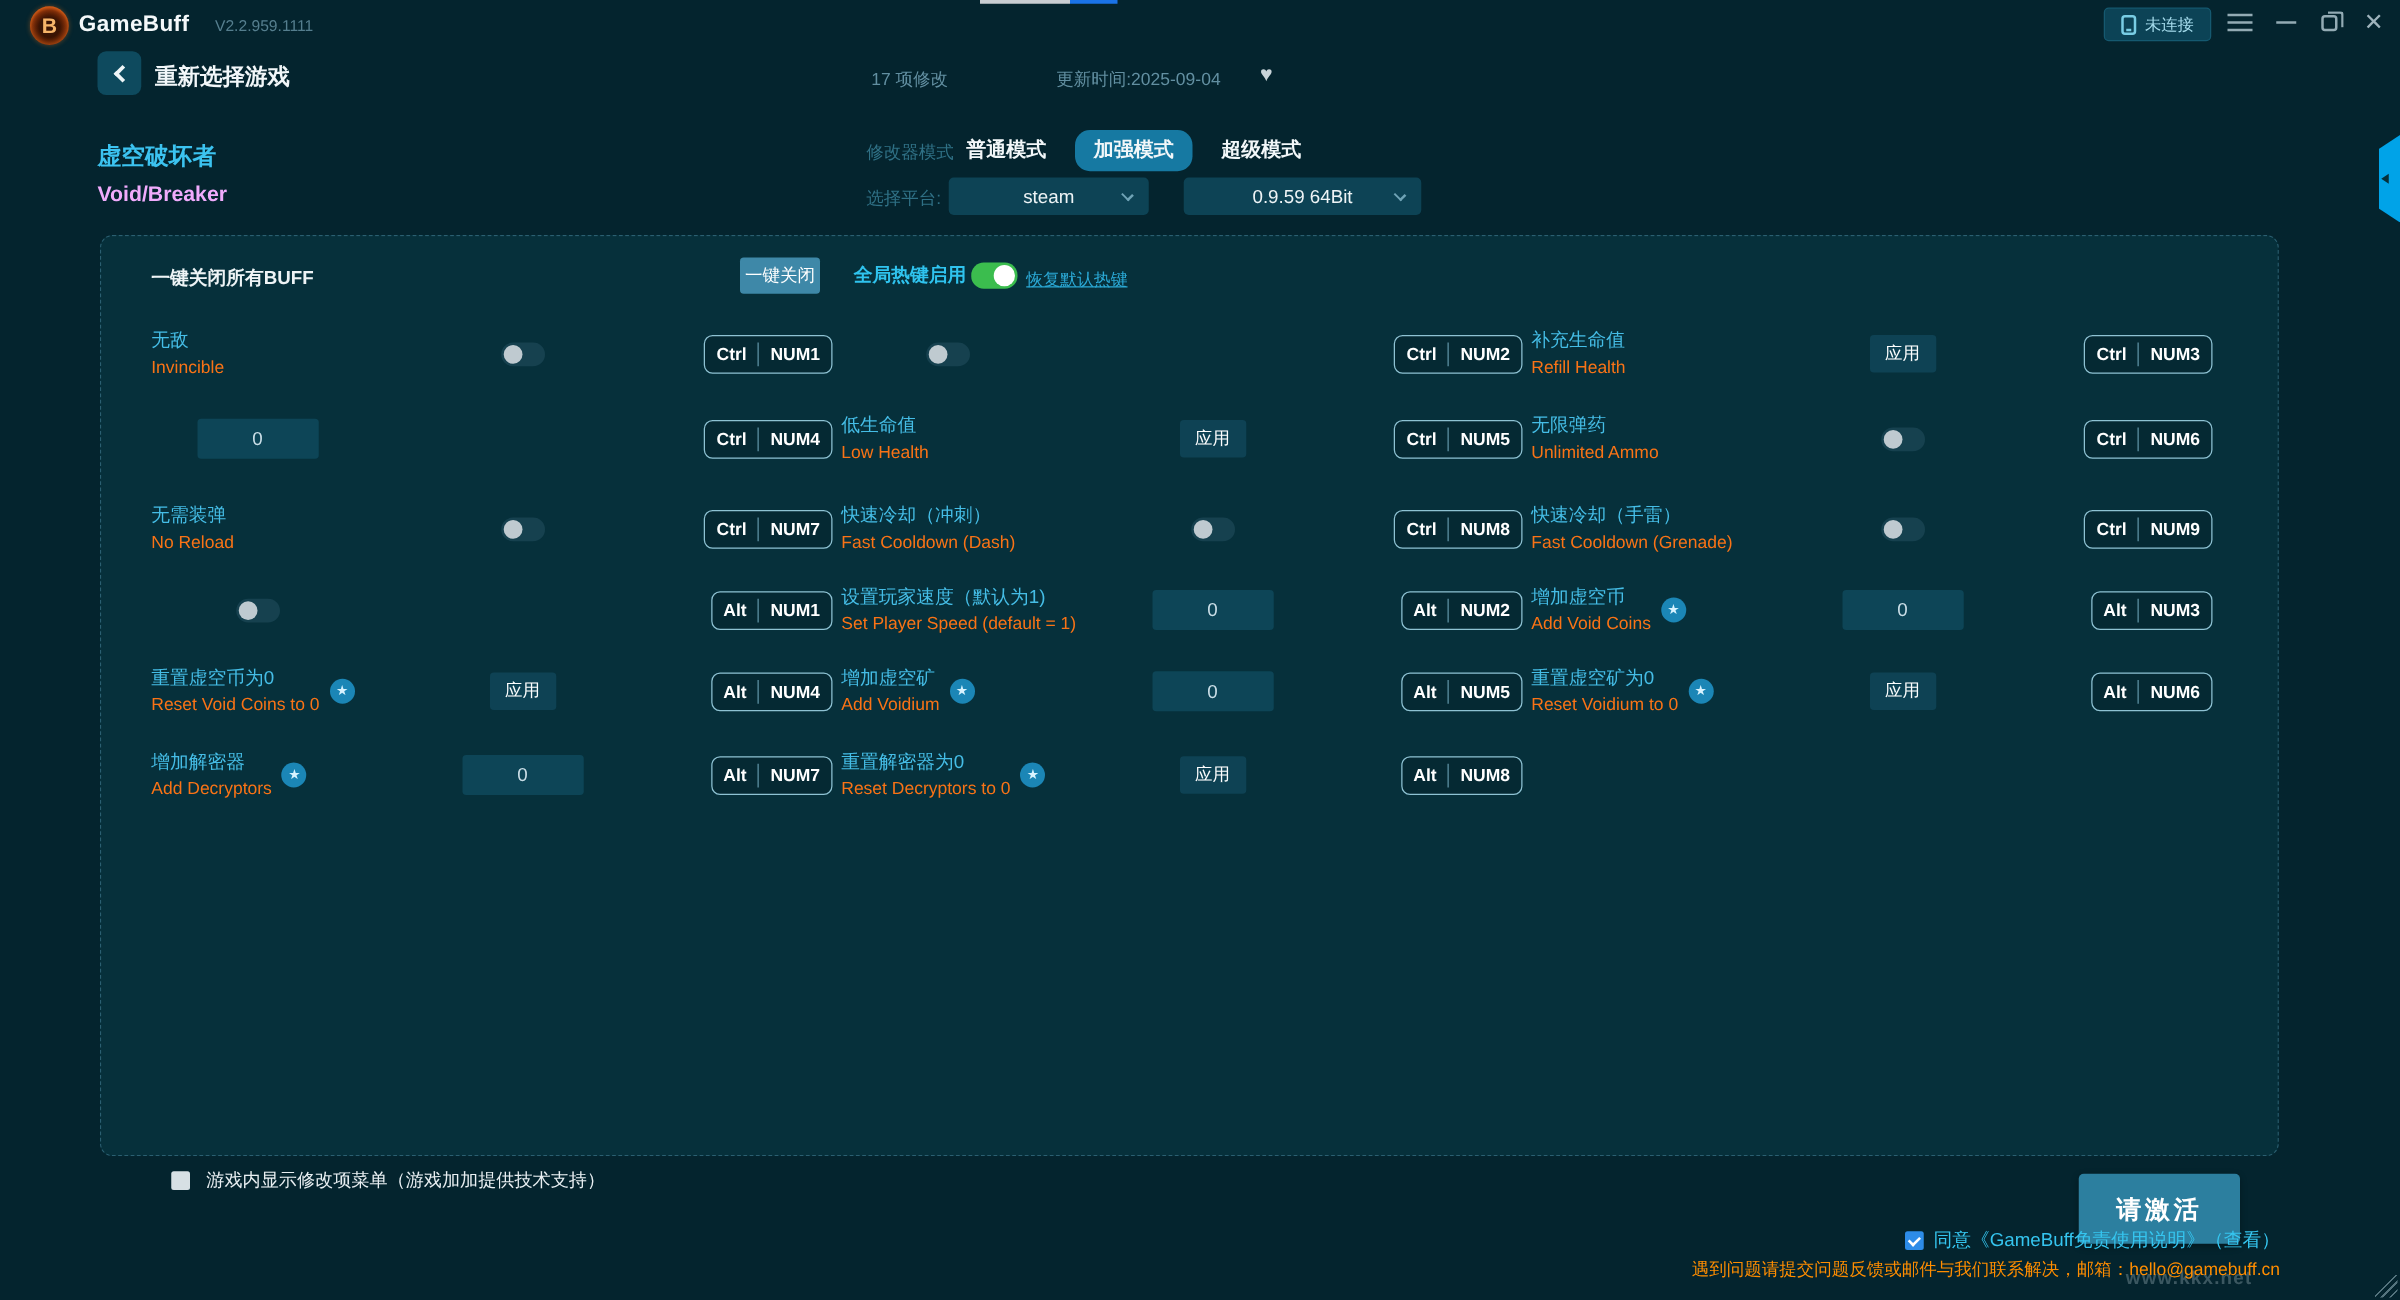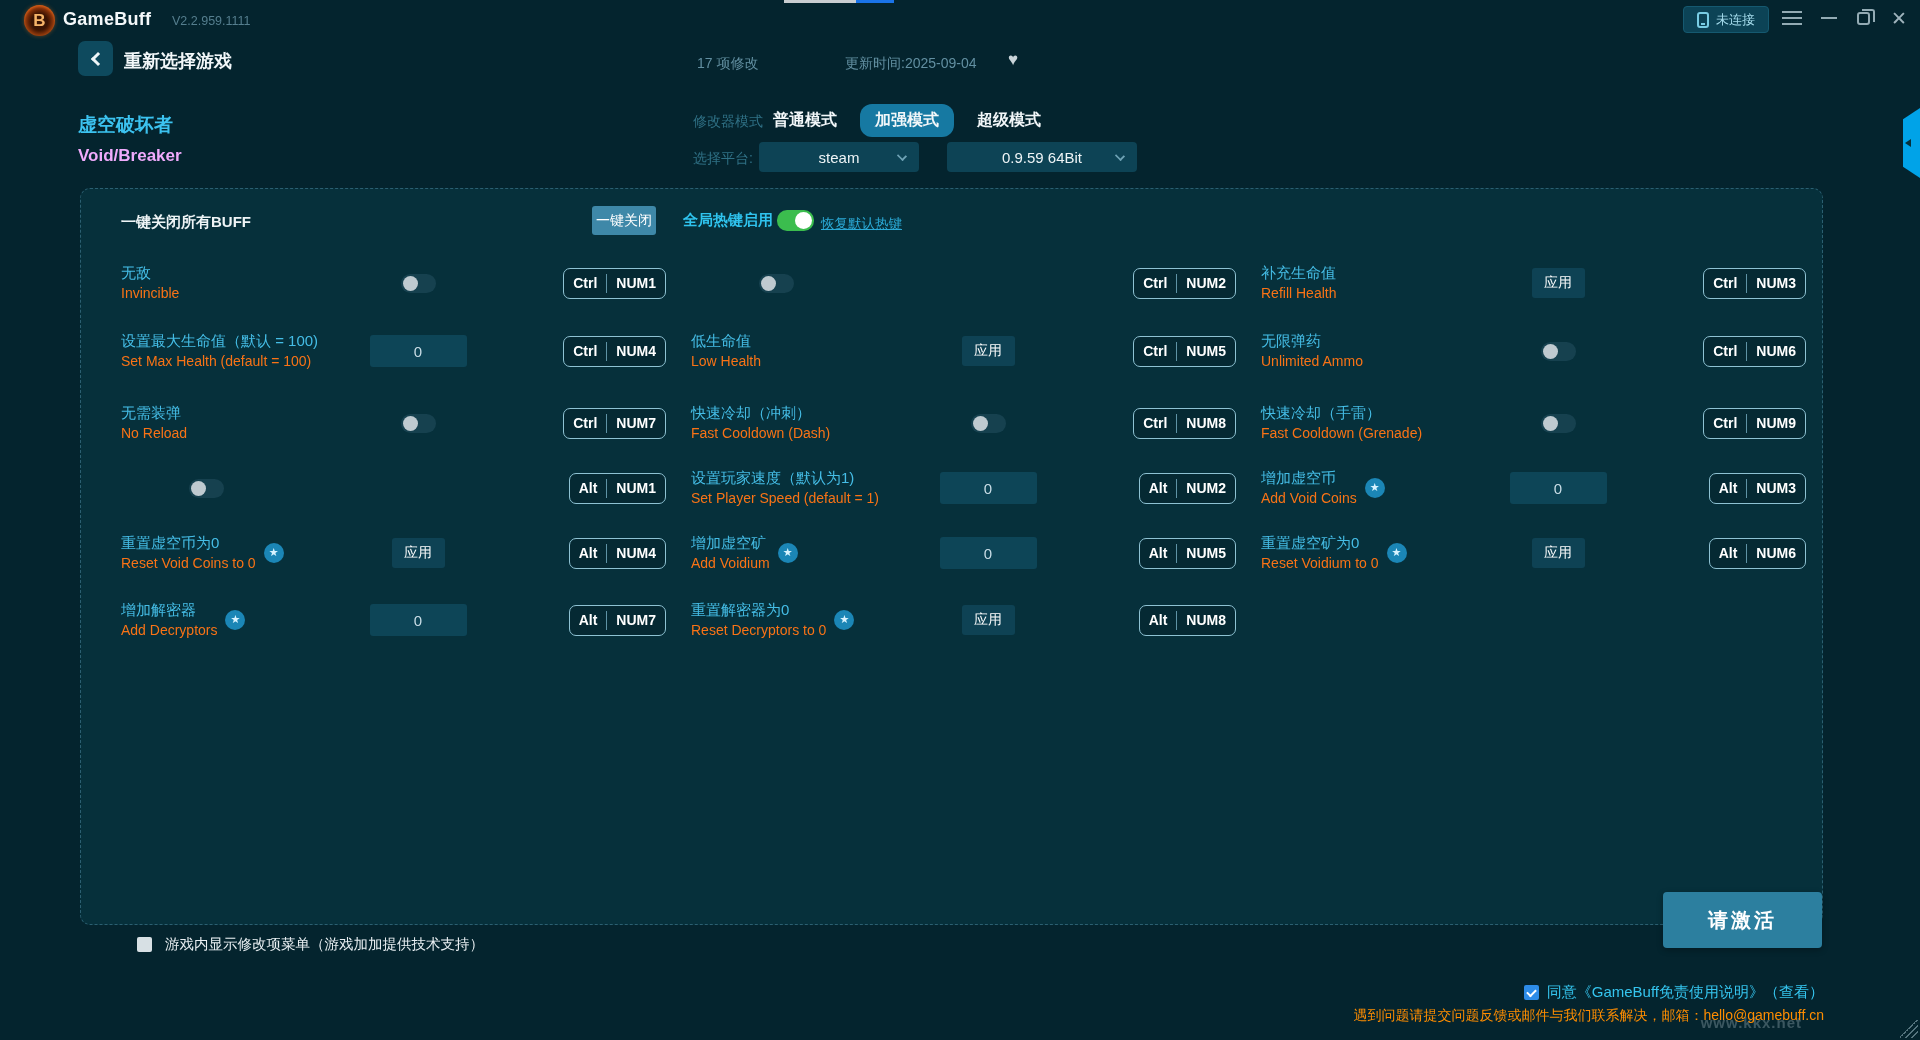"无敌" .grid { column-gap: 25px -> 7px }
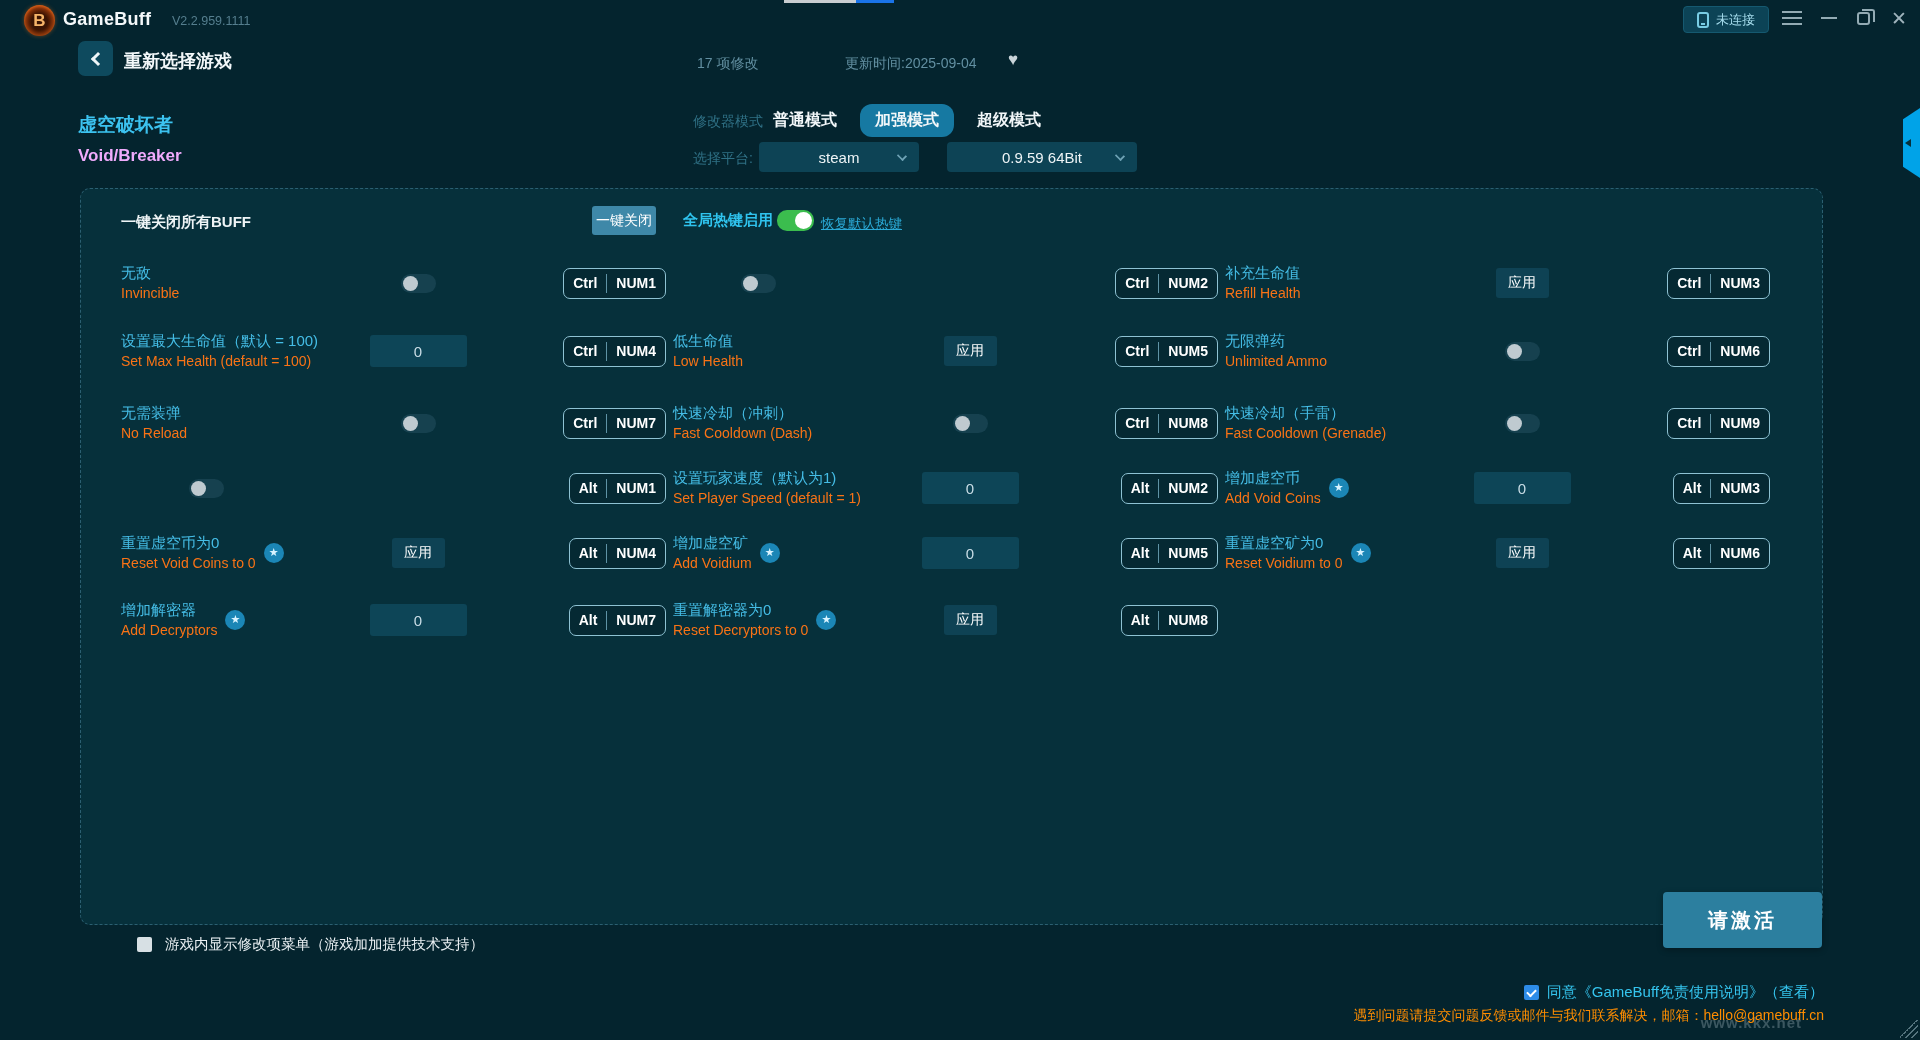"设置最大生命值（默认 = 100)" div.lblwrap { html: <div> <div> <div>设置最大生命值（默认 = 100)</div> <div>Set Max Health (default = 100)</div> </div> </div> -> none }
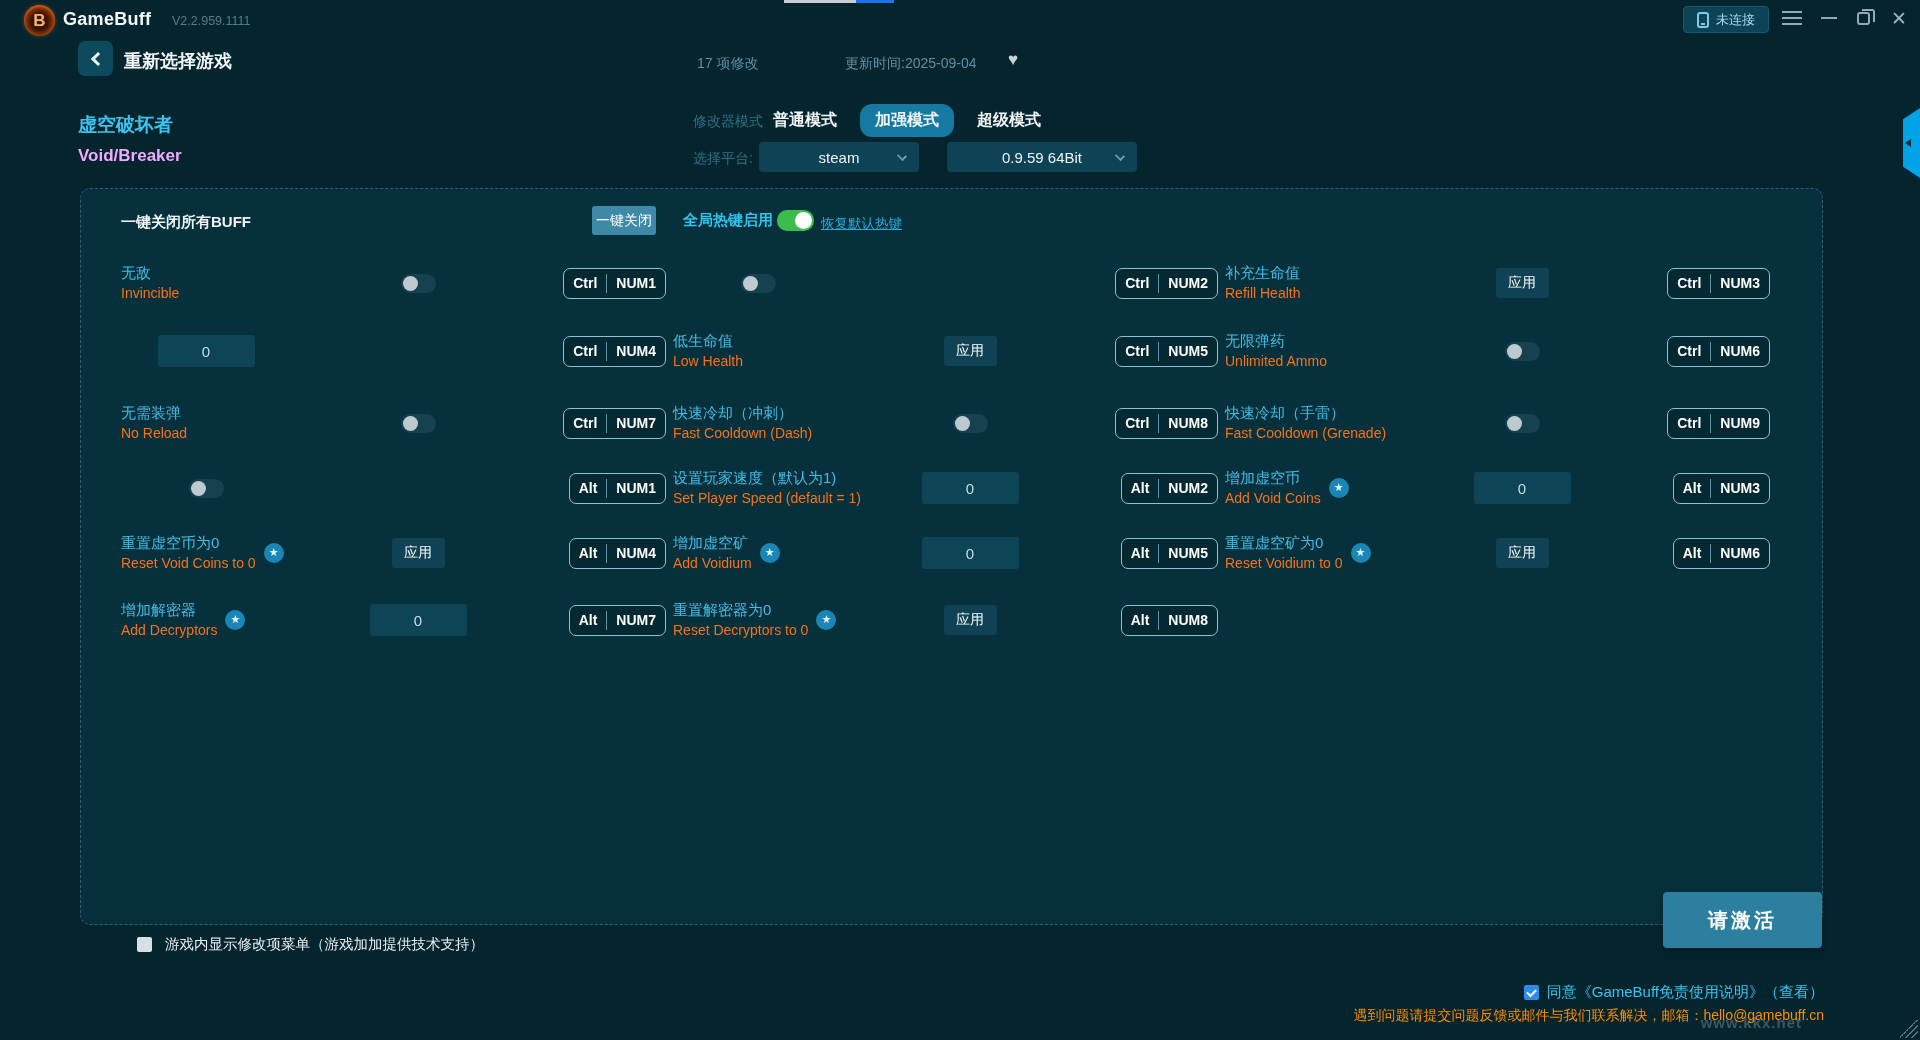"请激活" .activate { top: 892px -> 939px; width: 159px -> 129px }
